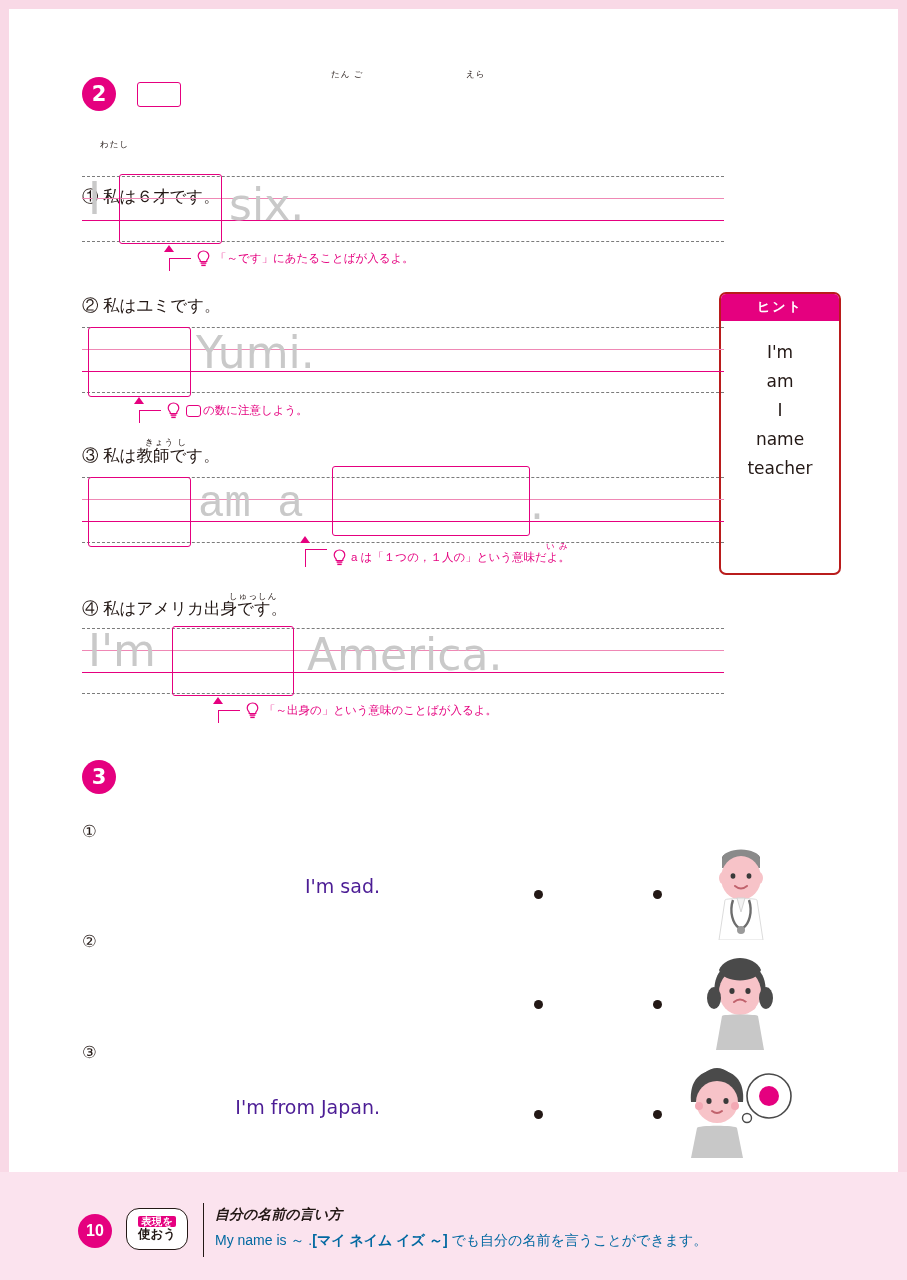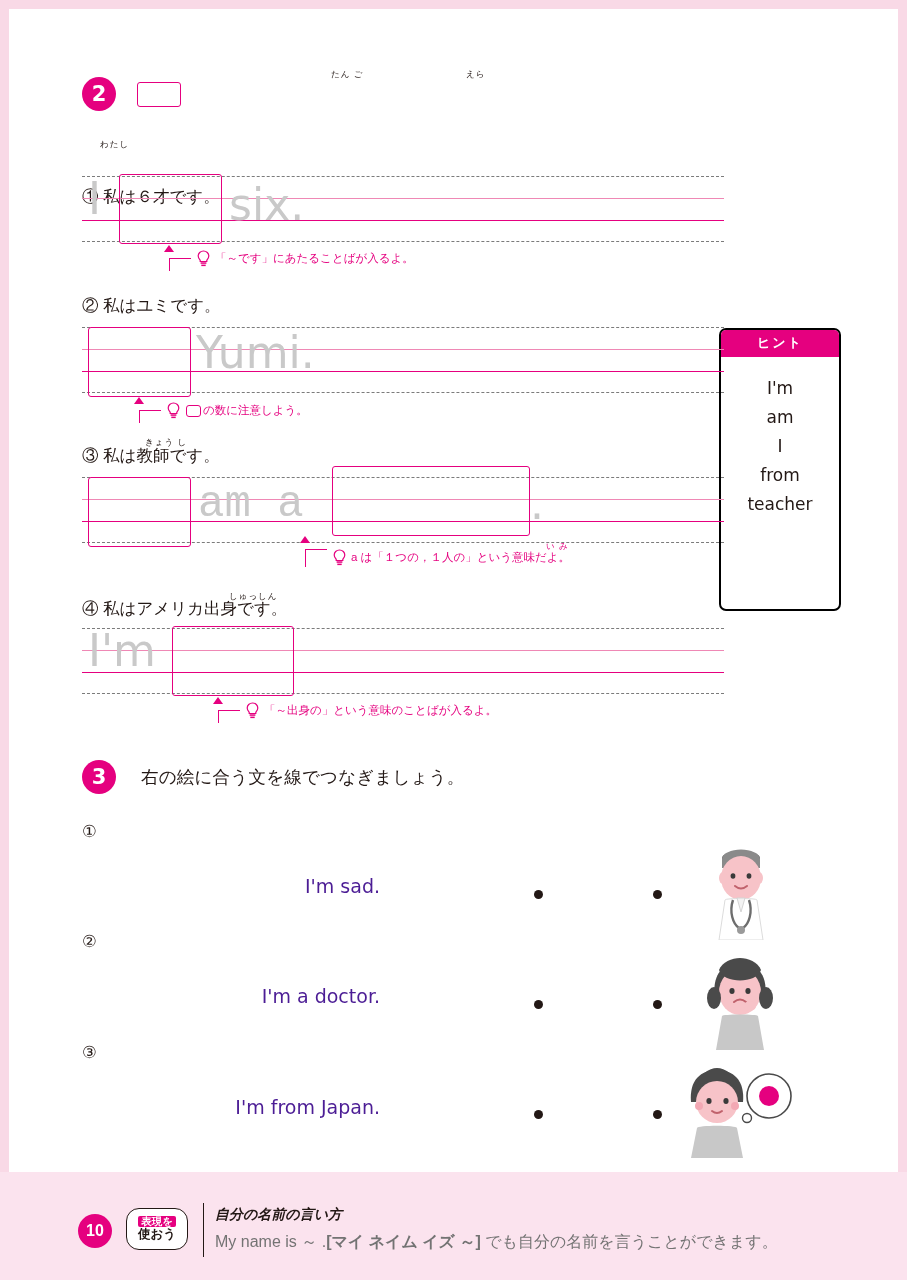"ヒント" .hintbox { border: 2px solid #000000 -> 2px solid #b91c1c; margin-top: 36px -> none }
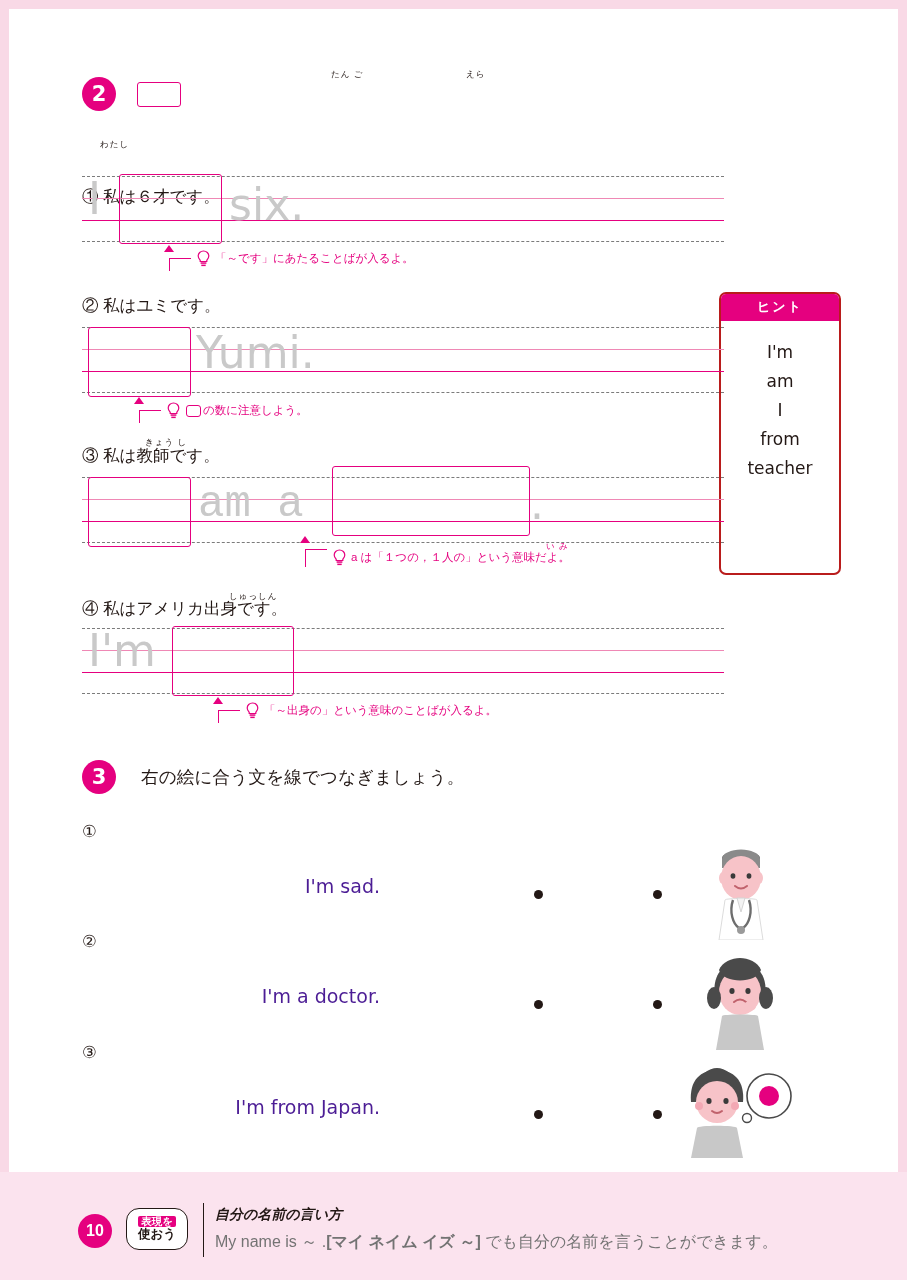"from" div { text: from -> name }
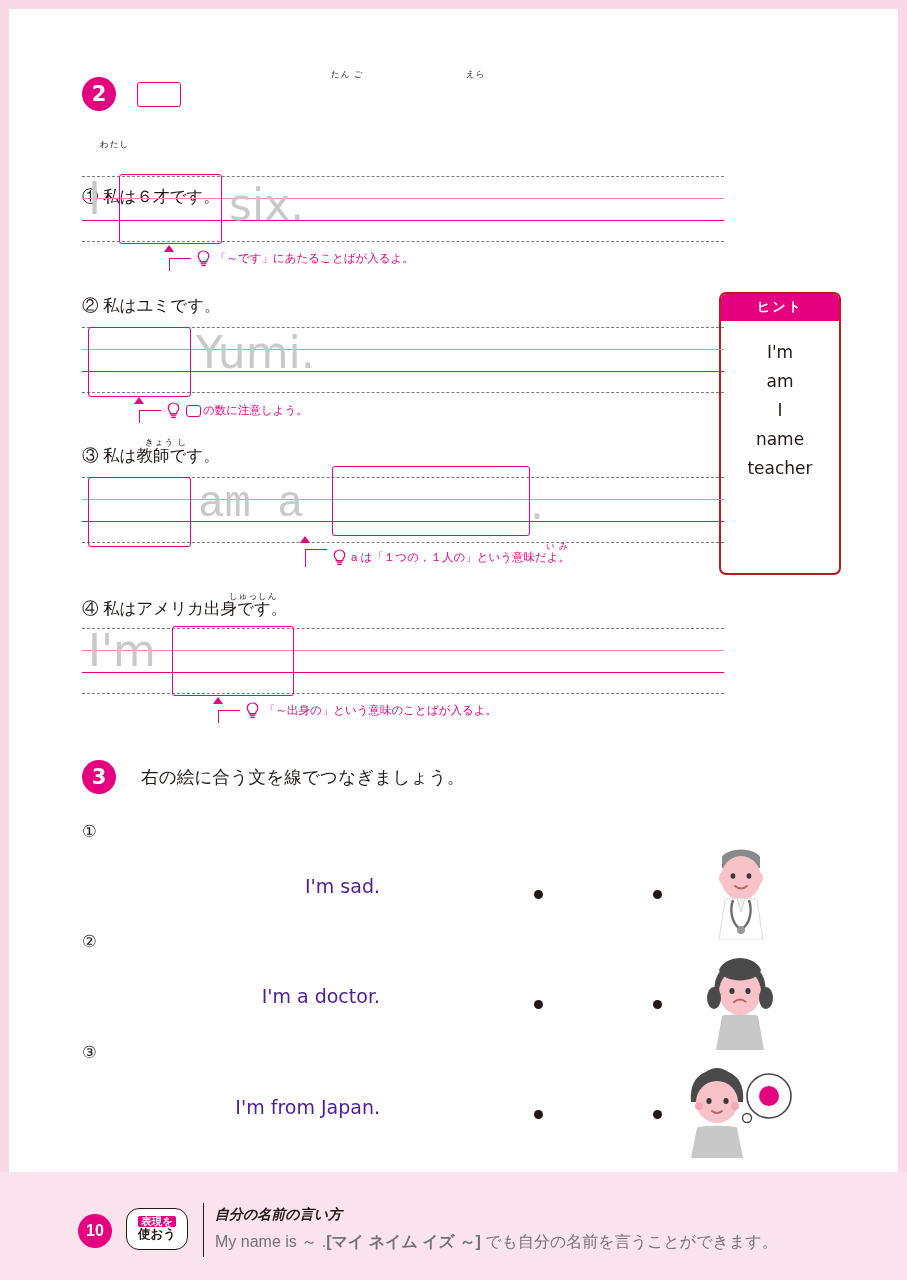"America." div.ghost { html: none -> <div>America.</div> }
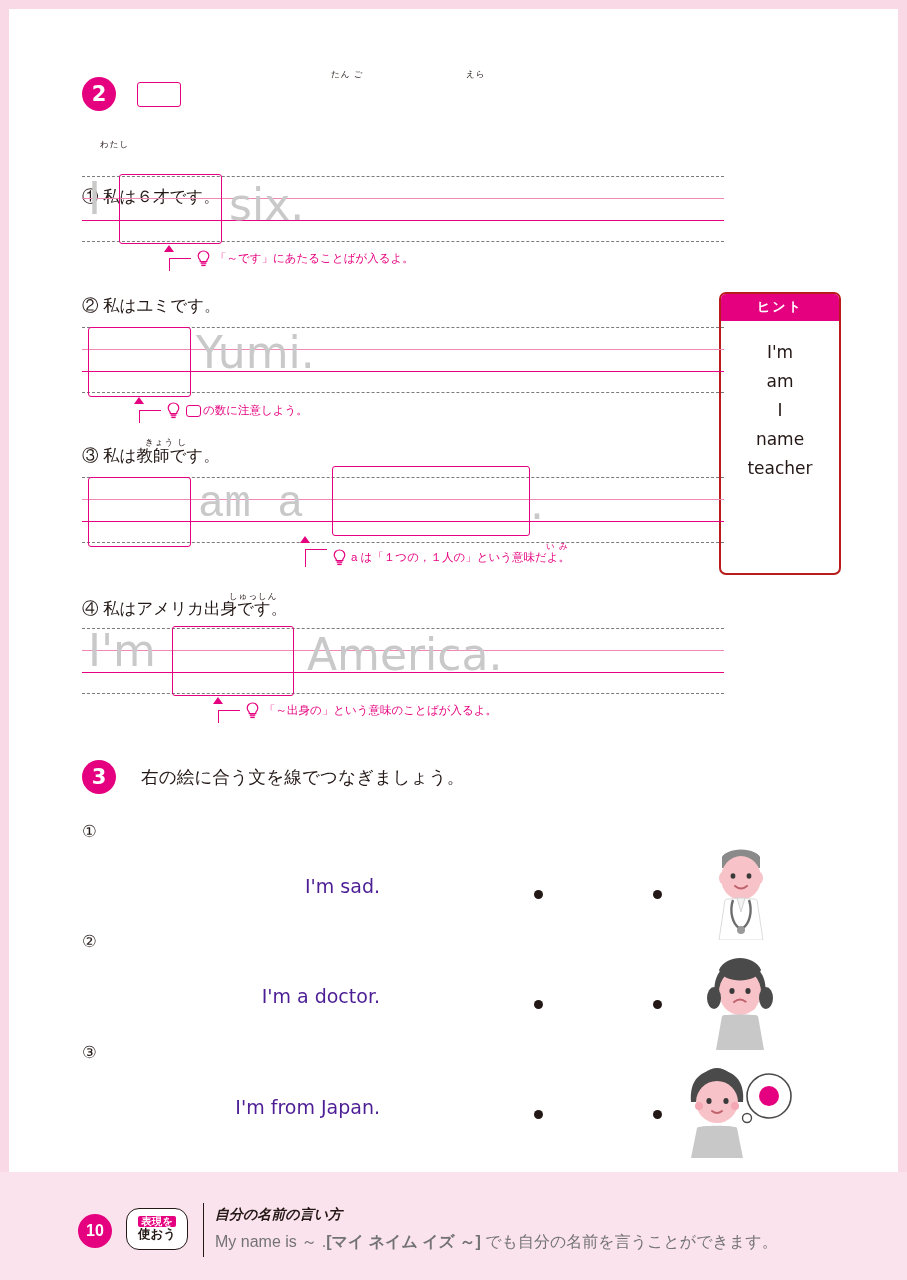"右の絵に合う文を線でつなぎましょう。" div.sec-title { html: <div>右の絵に合う文を線でつなぎましょう。</div> -> none }
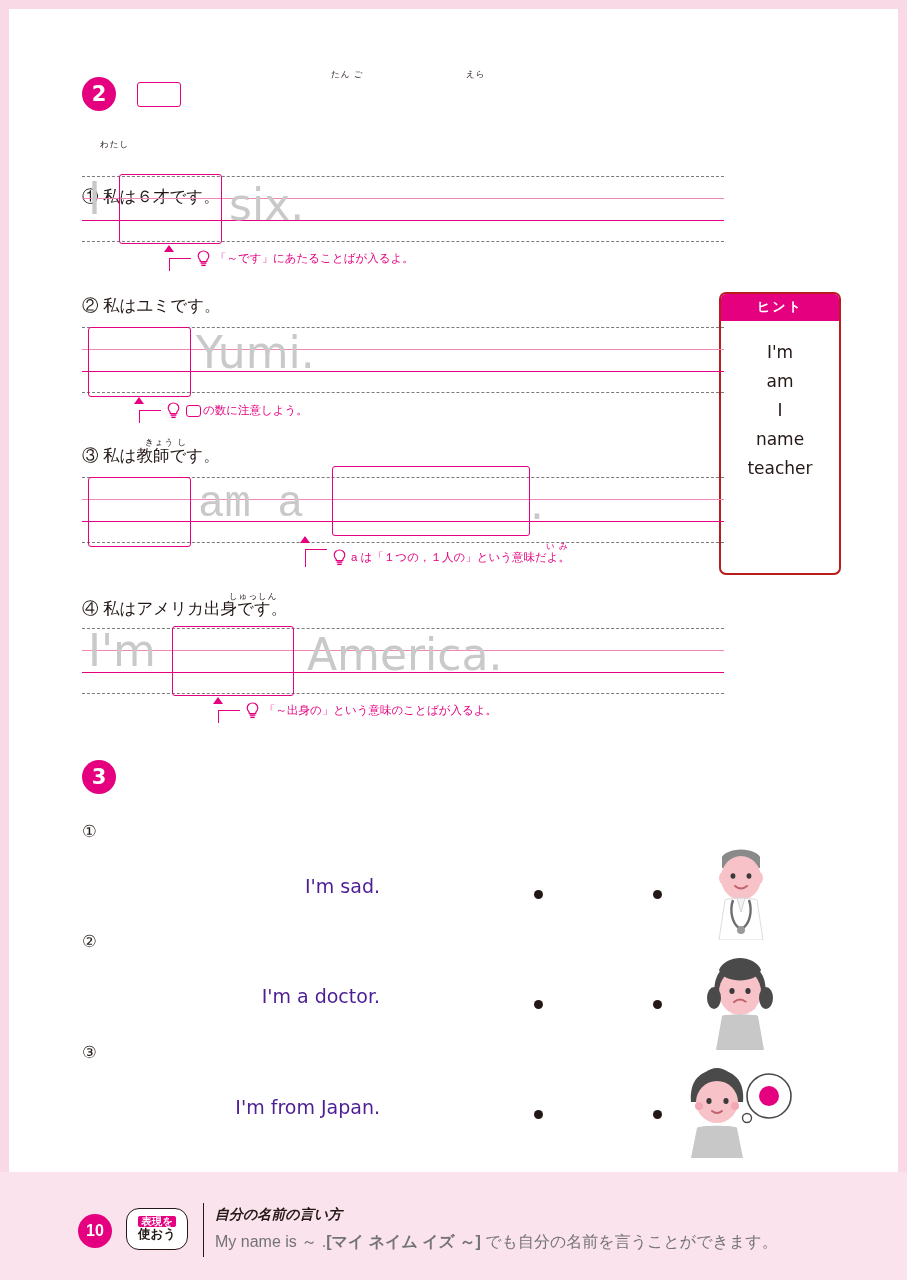"I'm a doctor." div.match-sentence { html: <div>I'm a doctor.</div> -> none }
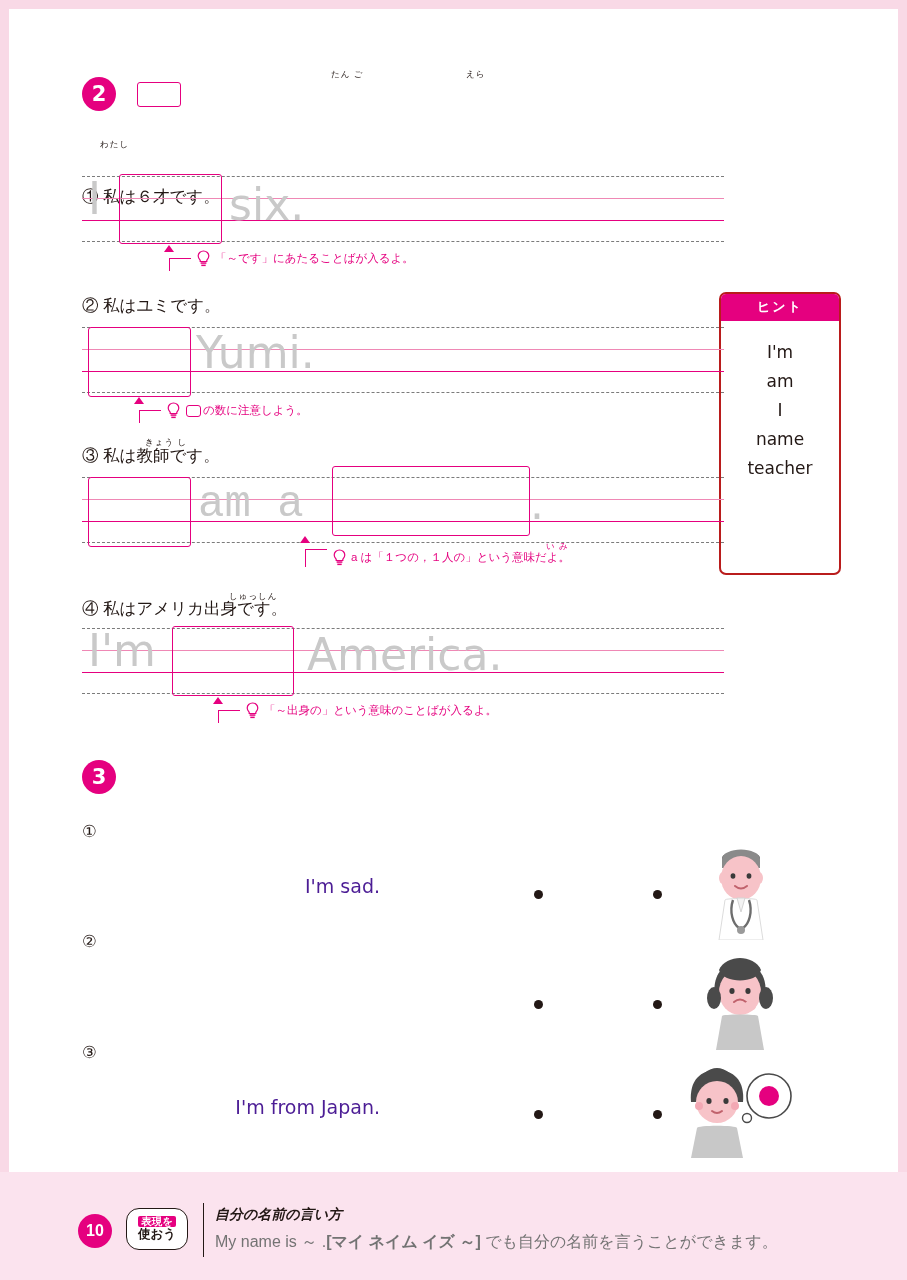"My name is ～ .[マイ" .foot-body { color: #737373 -> #0369a1; font-size: 16px -> 14px }
